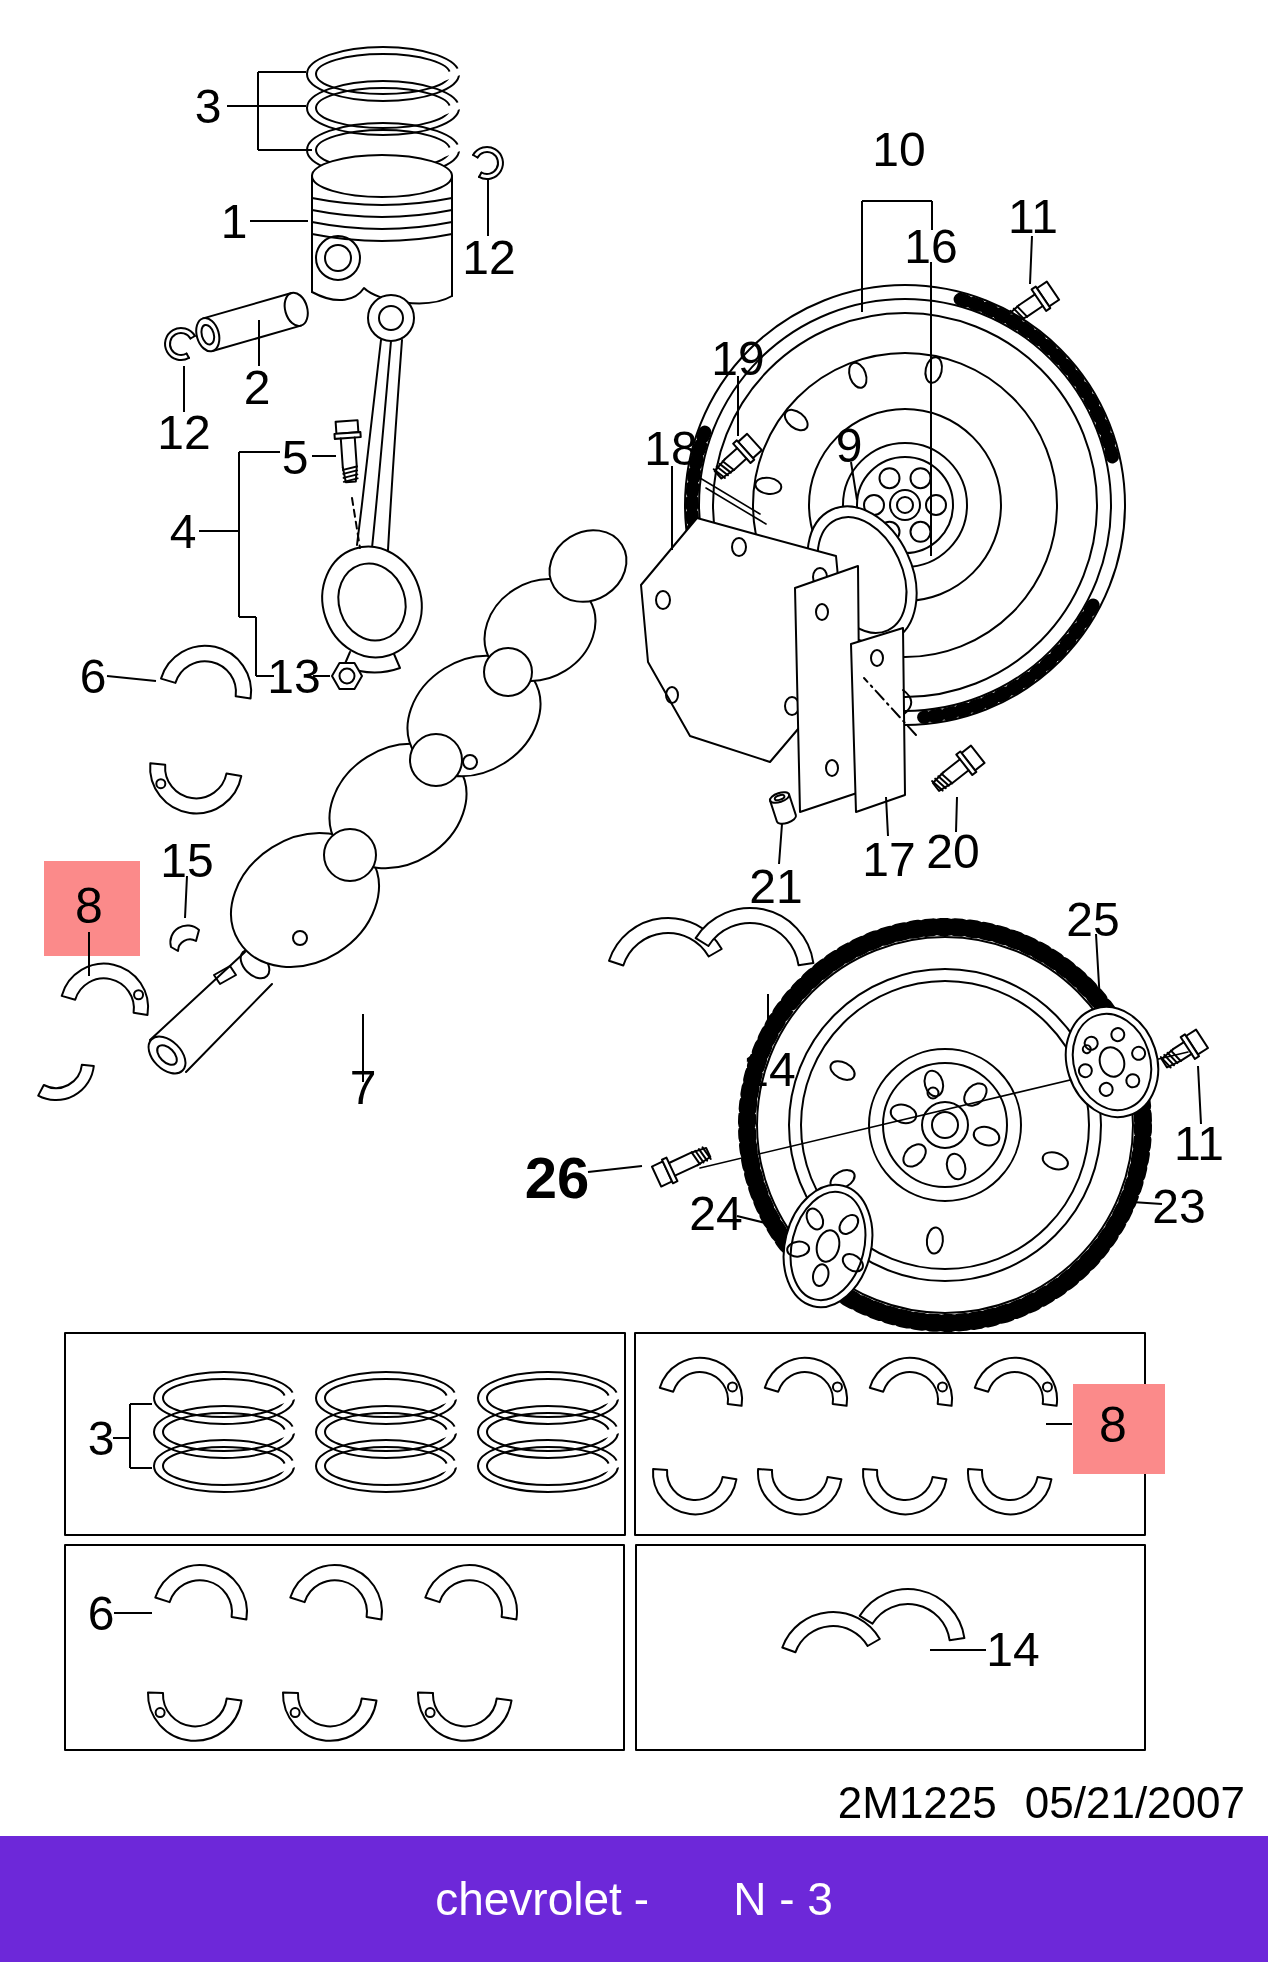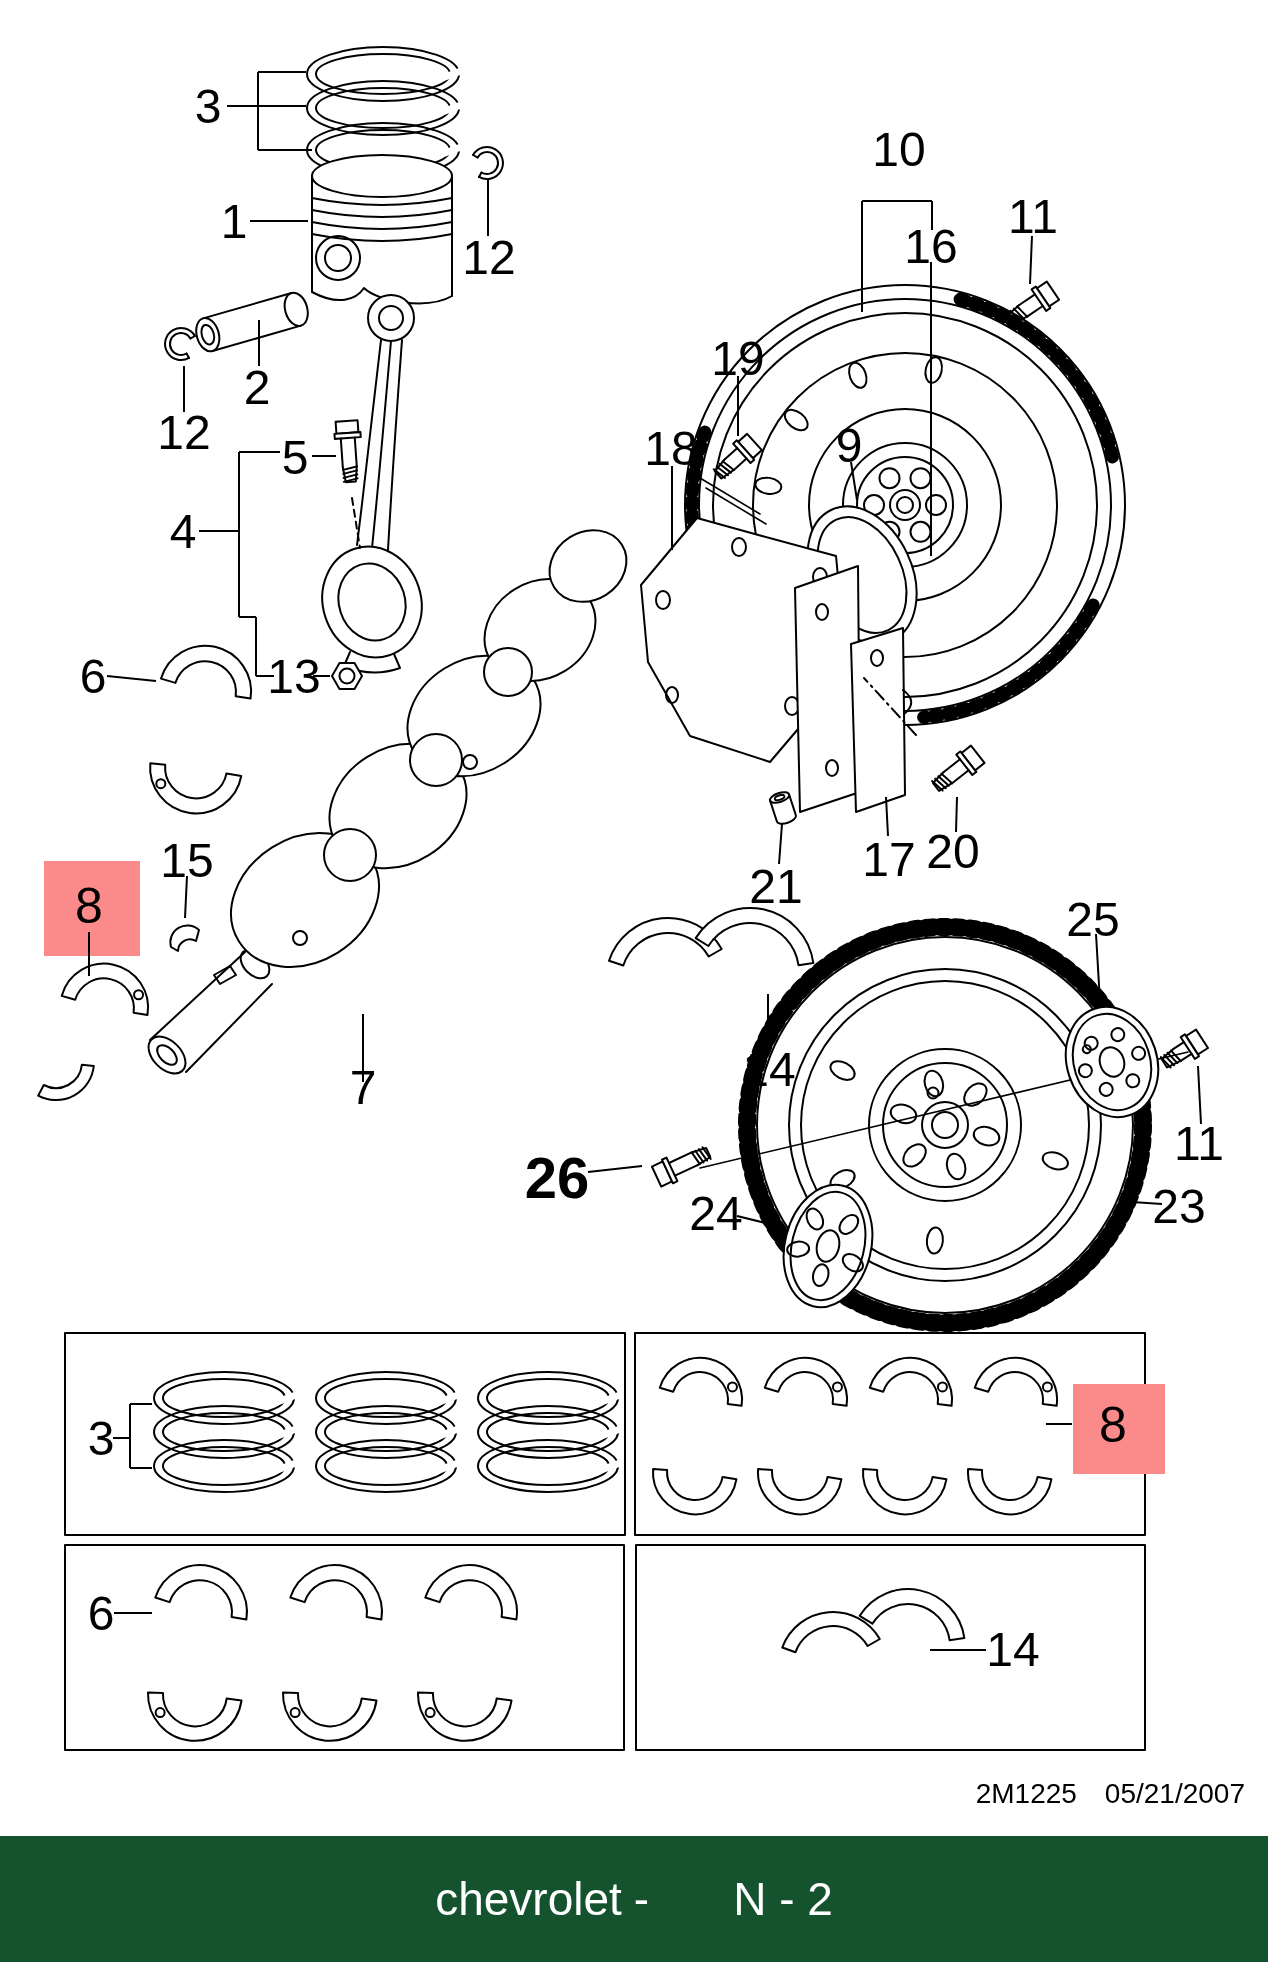"2M1225 05/21/2007" .stamp { font-size: 28px -> 44px }
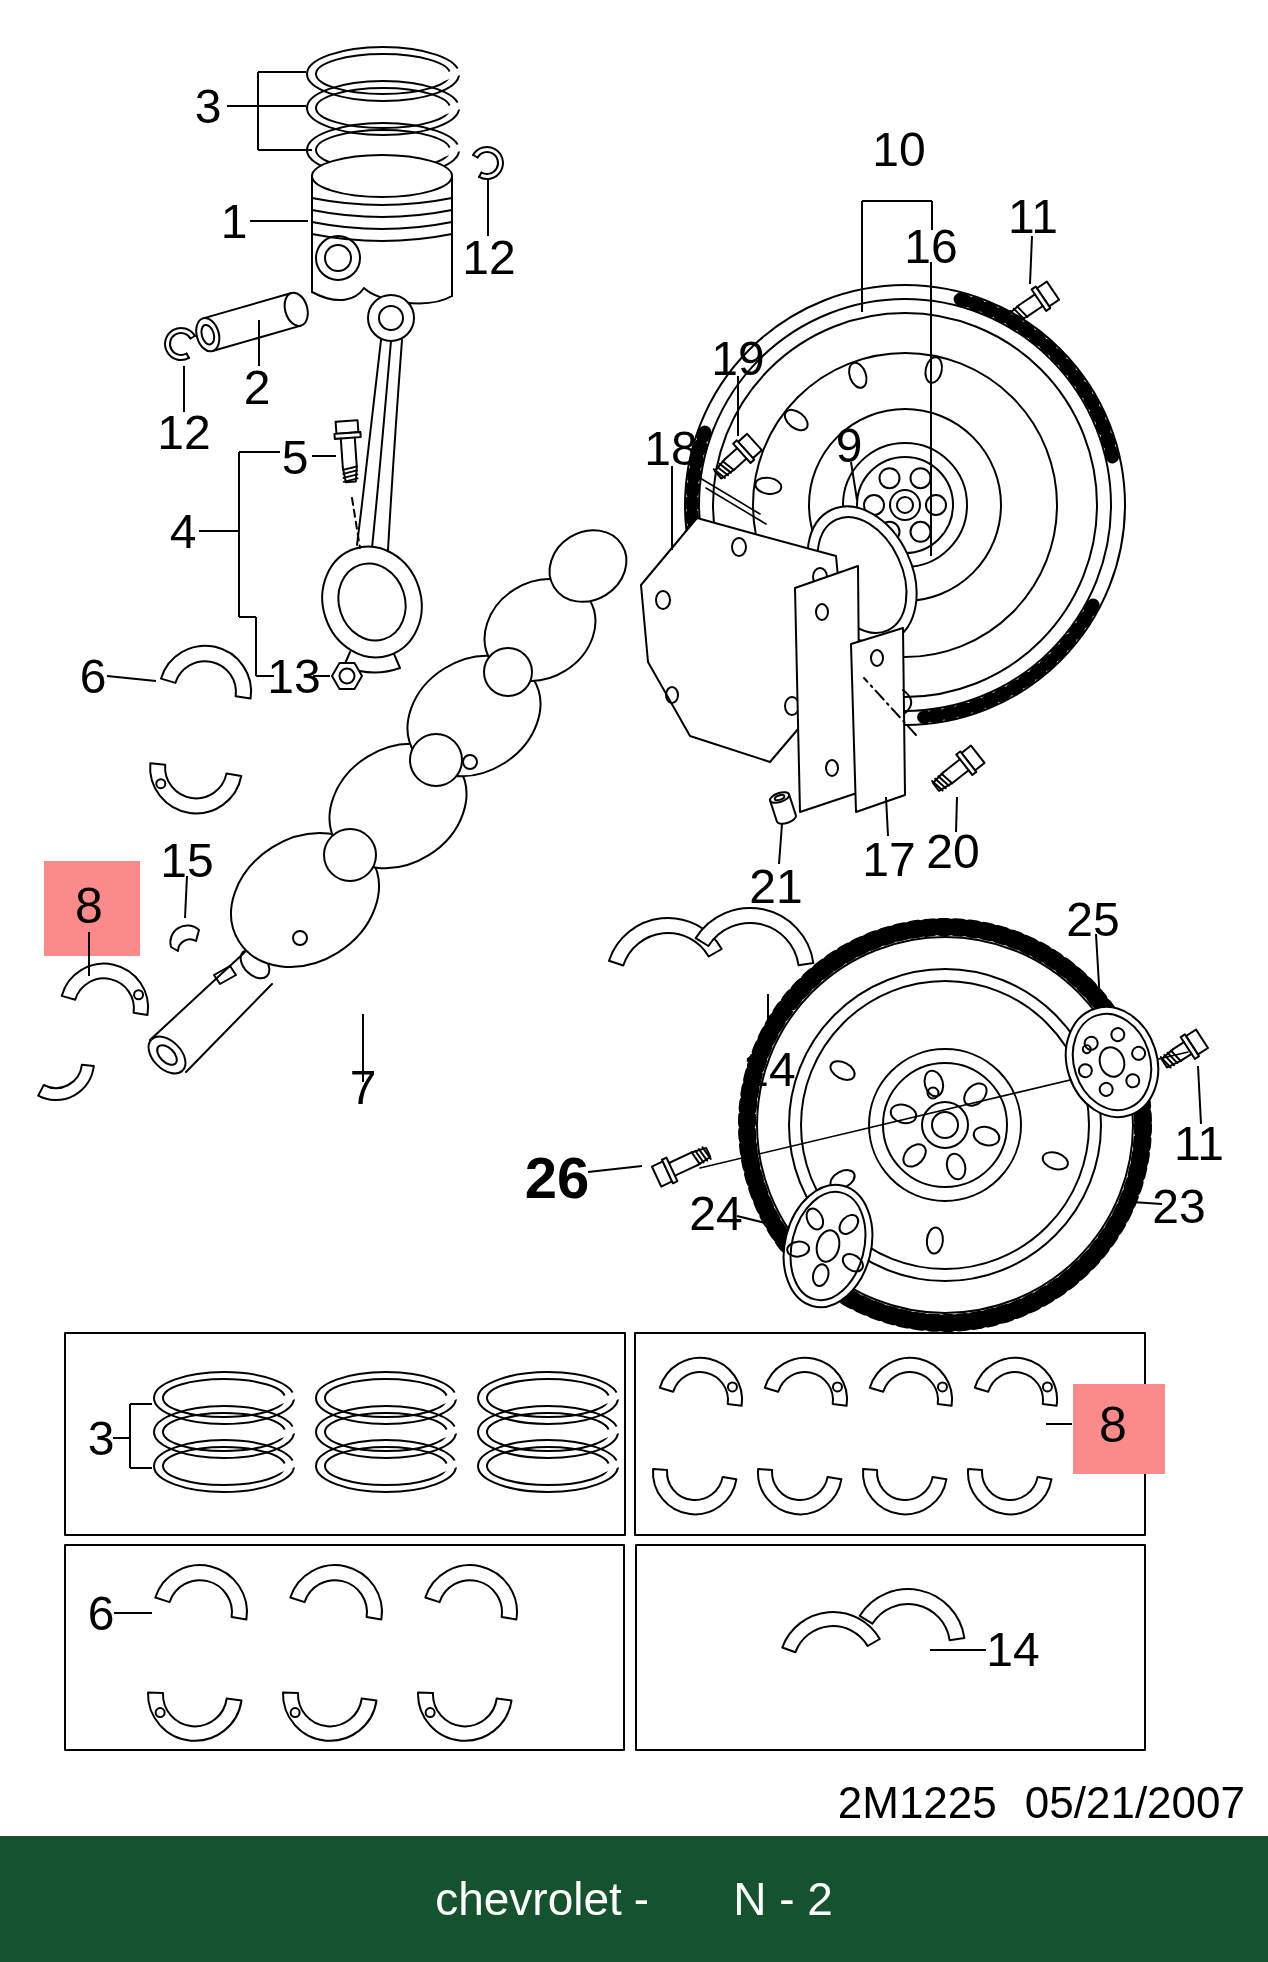"chevrolet" .footer { background: #14532d -> #6d28d9 }
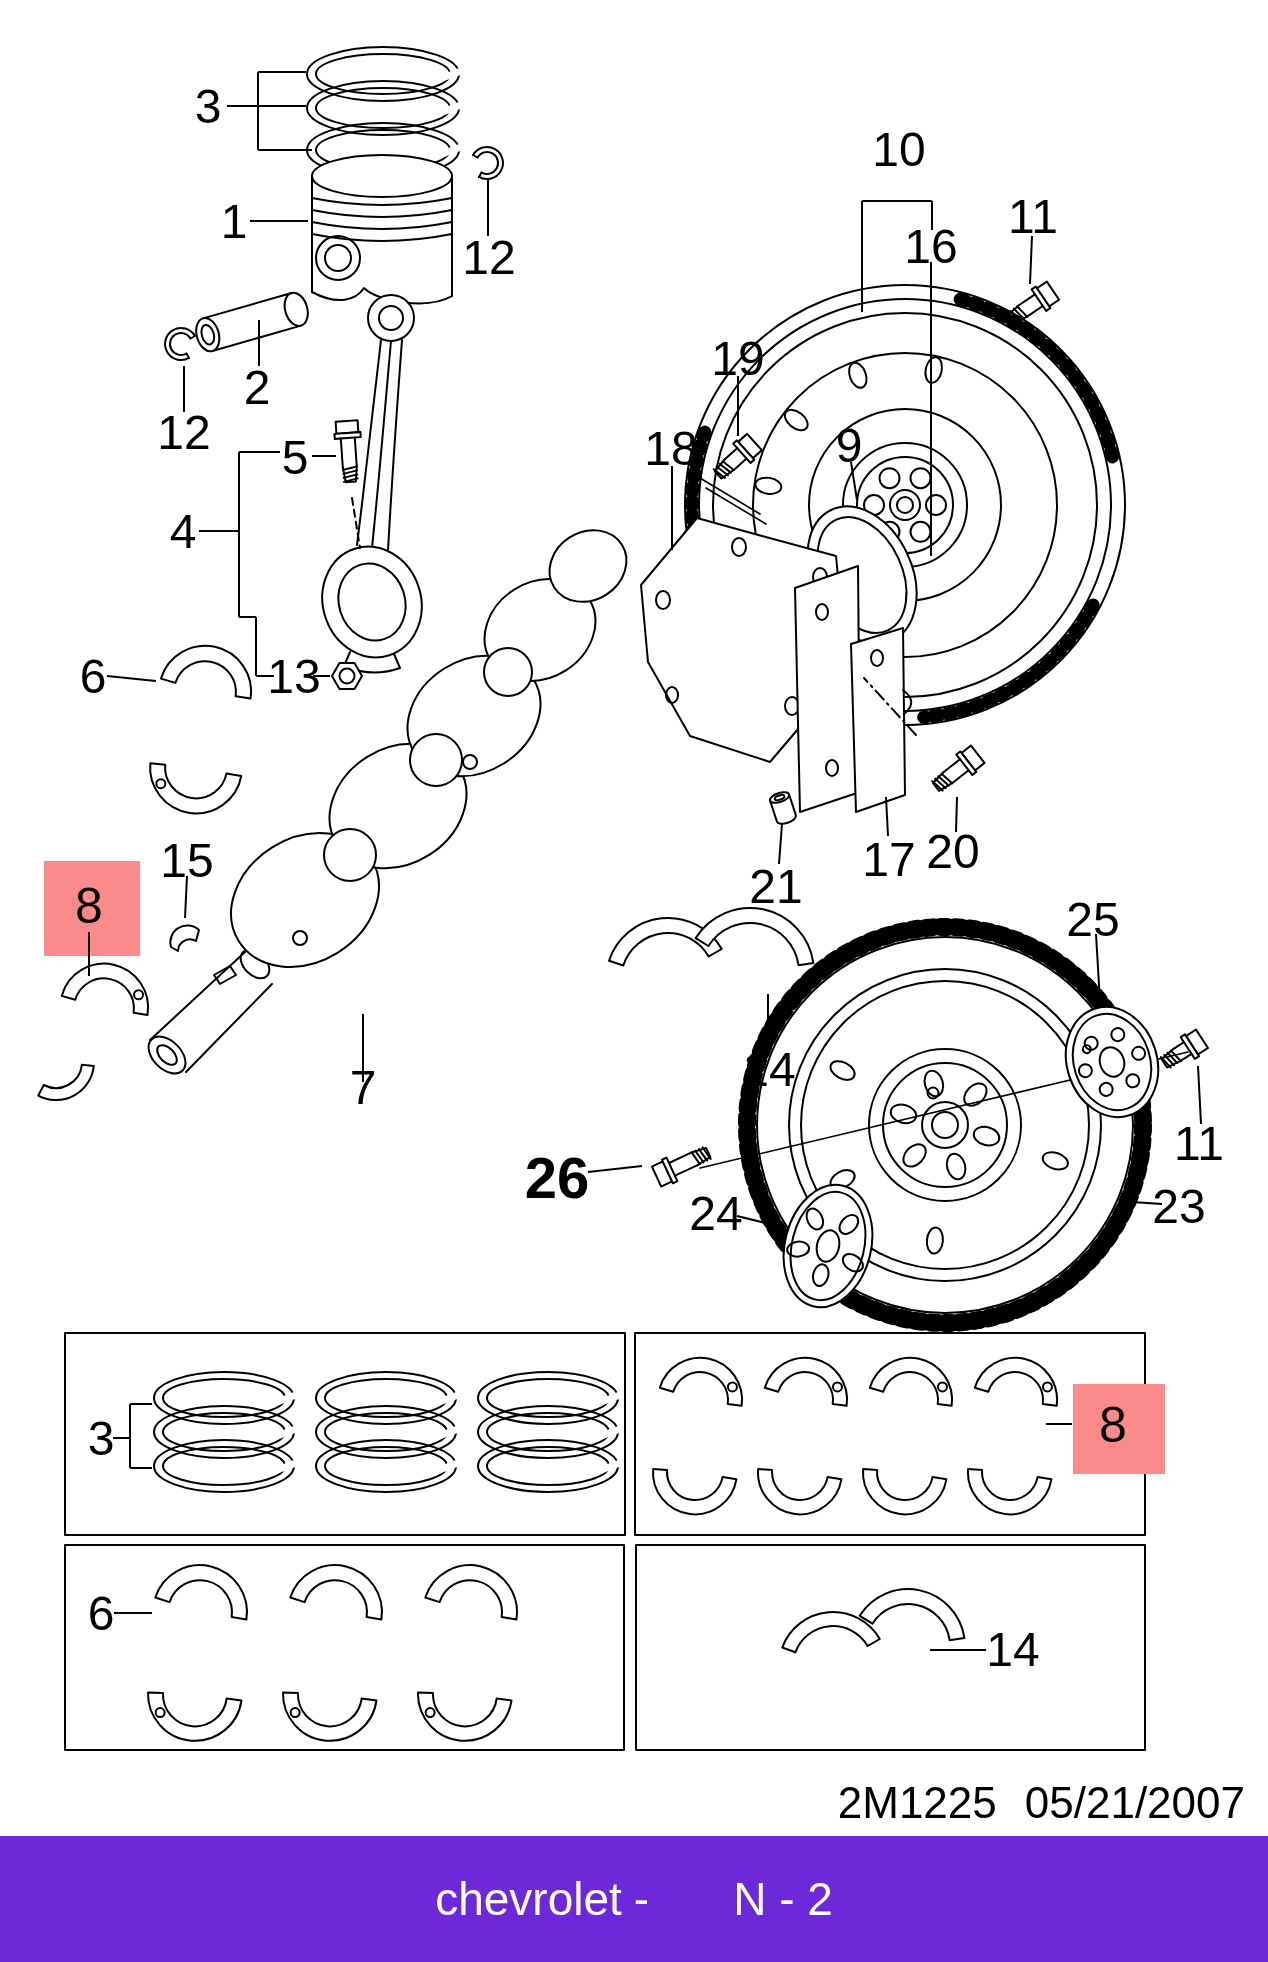"N - 2" span.ref { text: 2 -> 3 }
